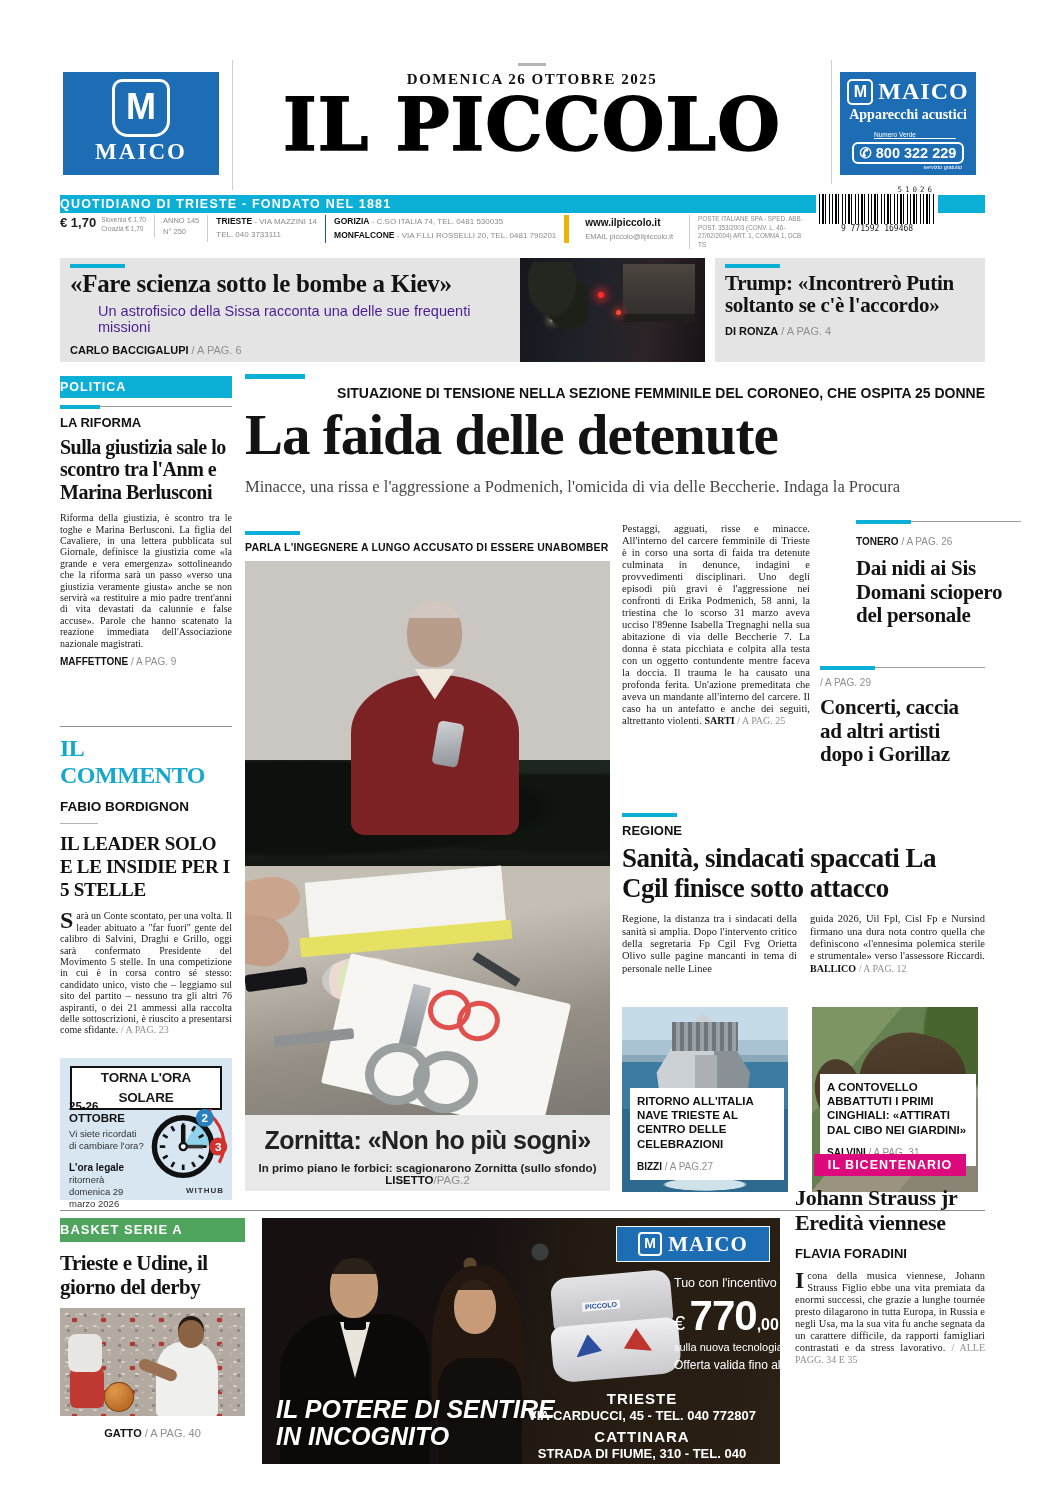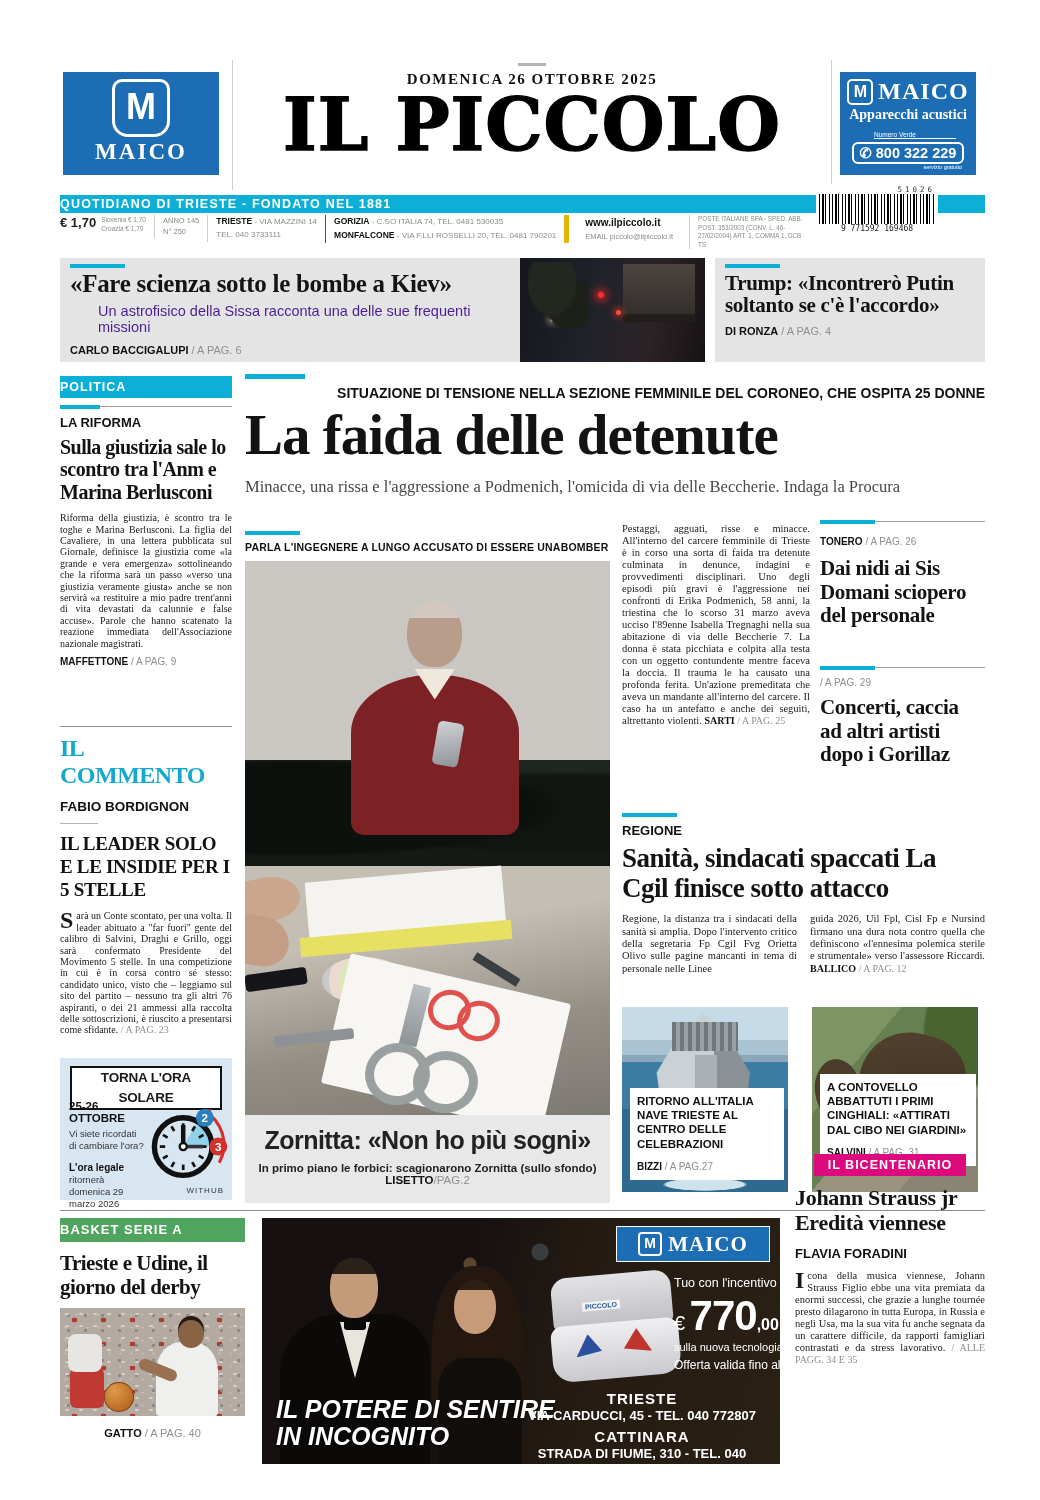"TONERO / A PAG. 26" div.abs { left: 820px -> 856px }
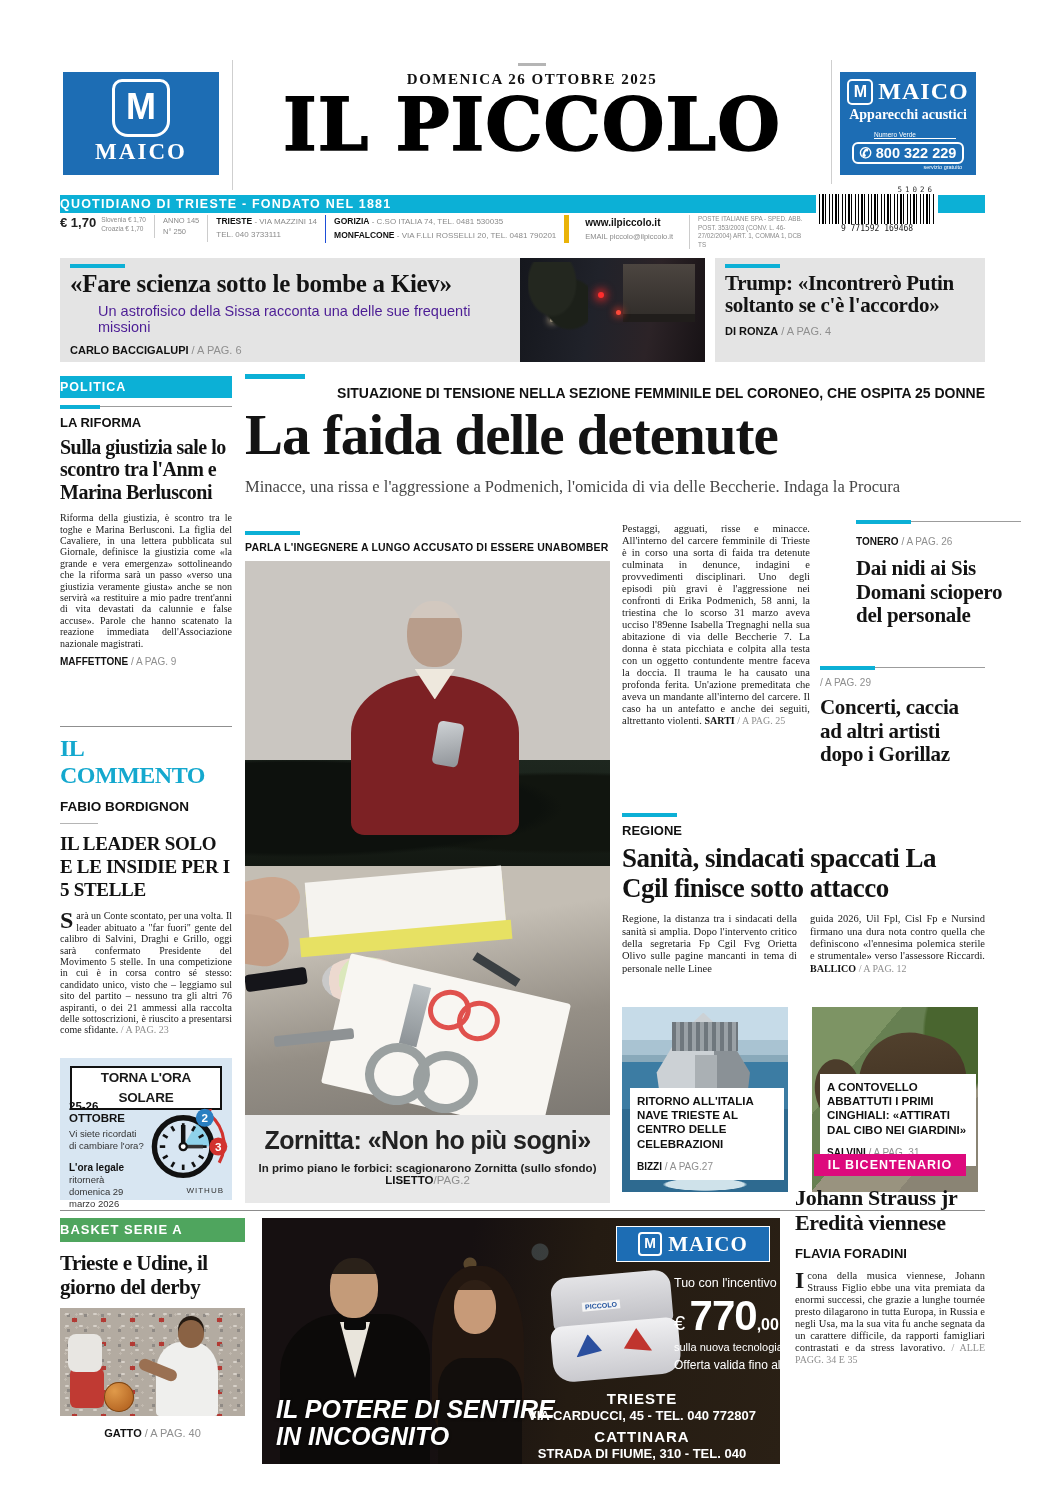"Zornitta: «Non ho più sogni»" div.abs { height: 88px -> 76px }
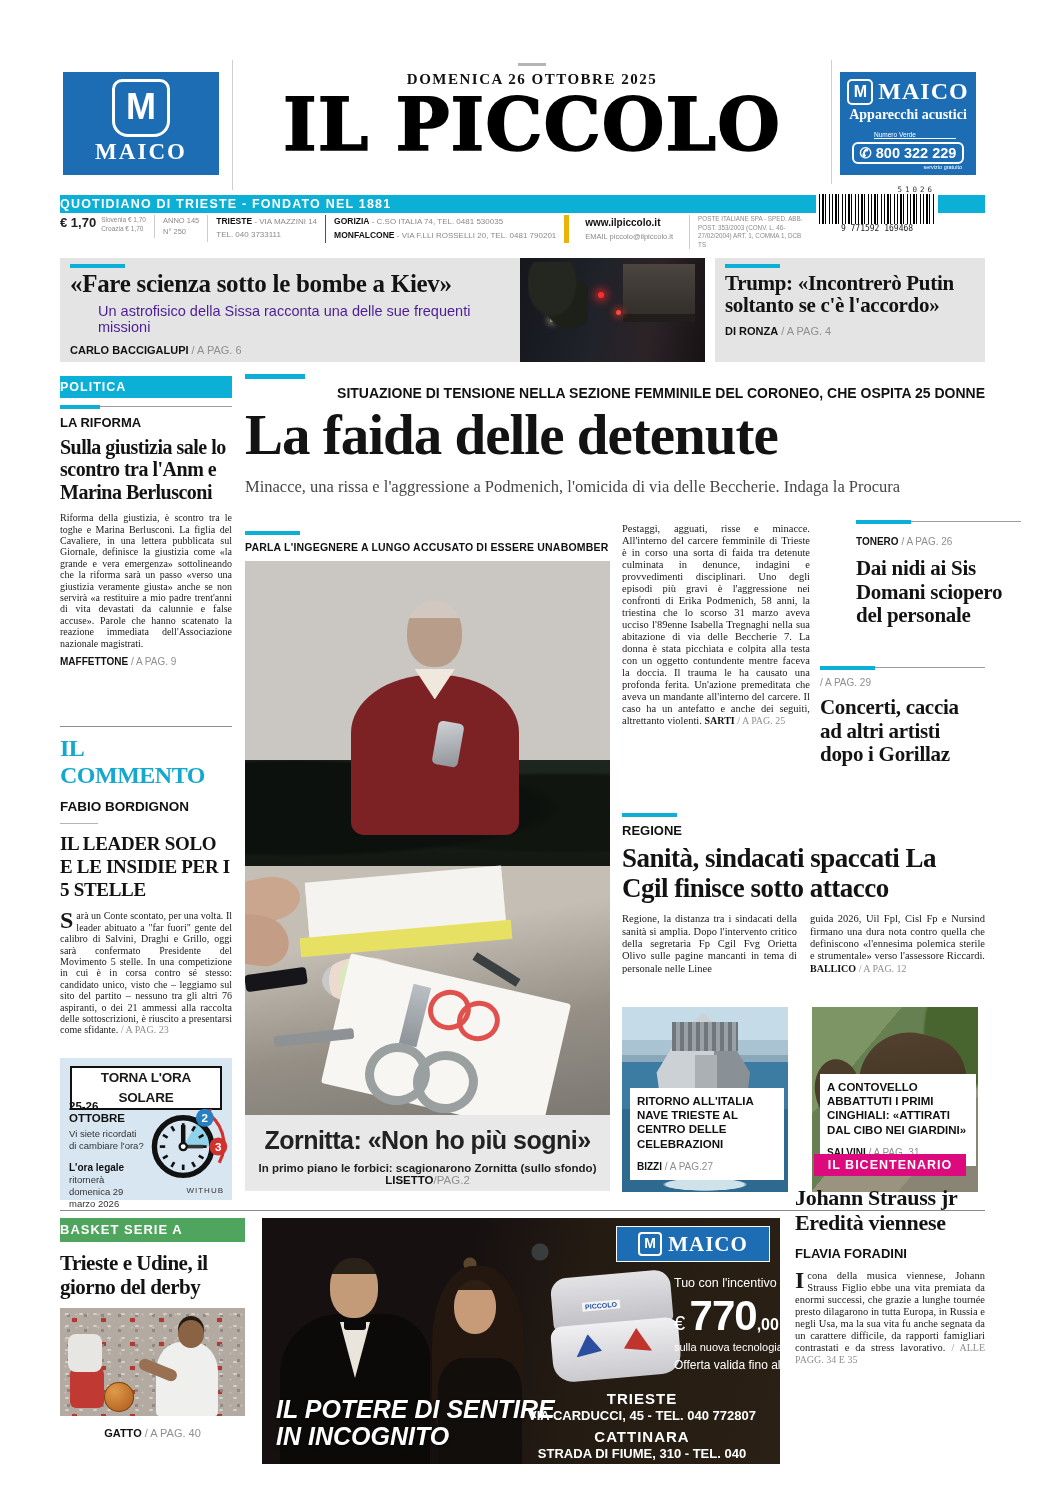"WITHUB" div { font-weight: normal -> bold }
